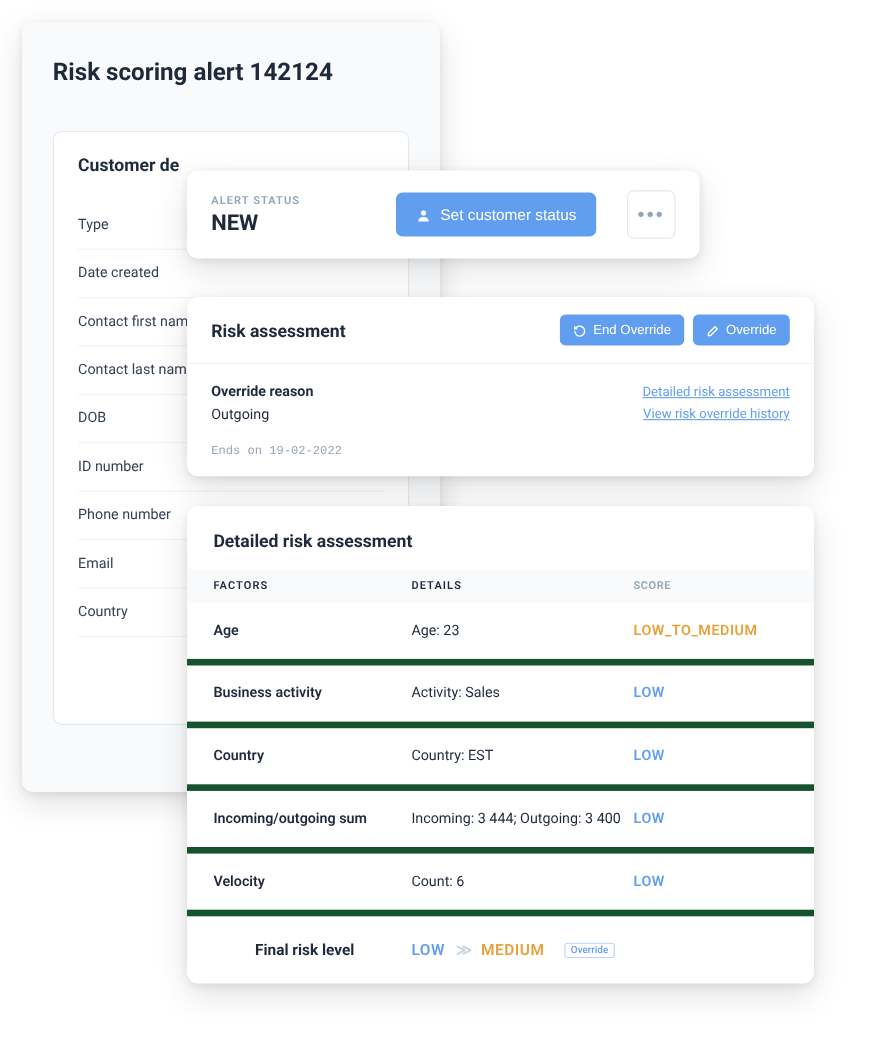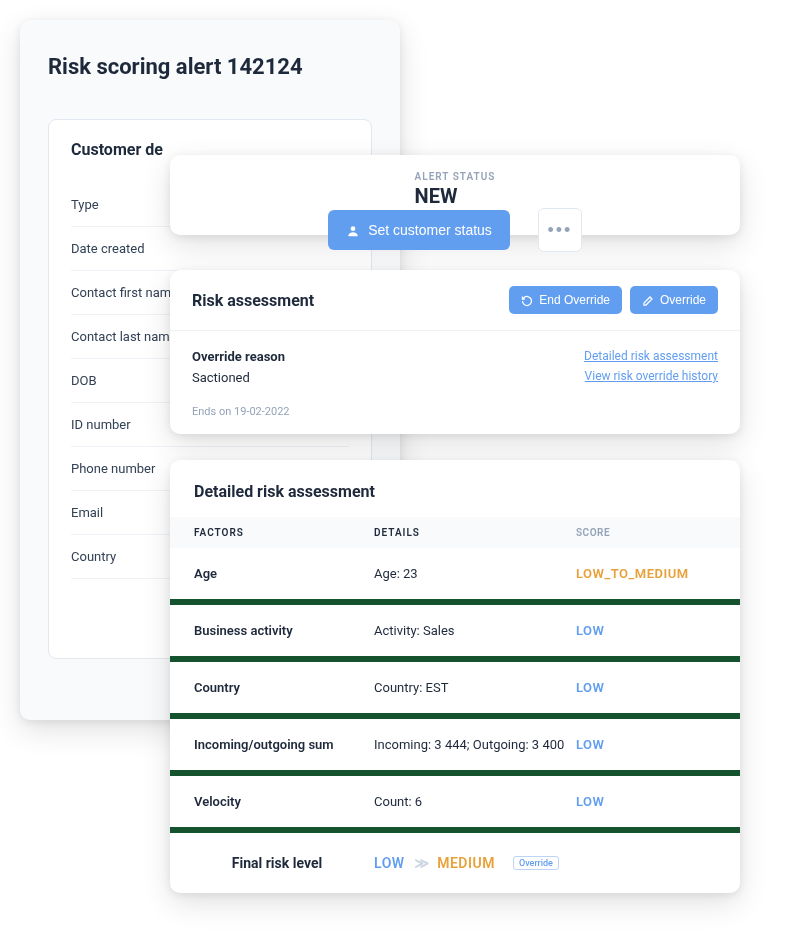"ALERT STATUS" .status-card { flex-direction: column -> none; width: 570px -> 466px }
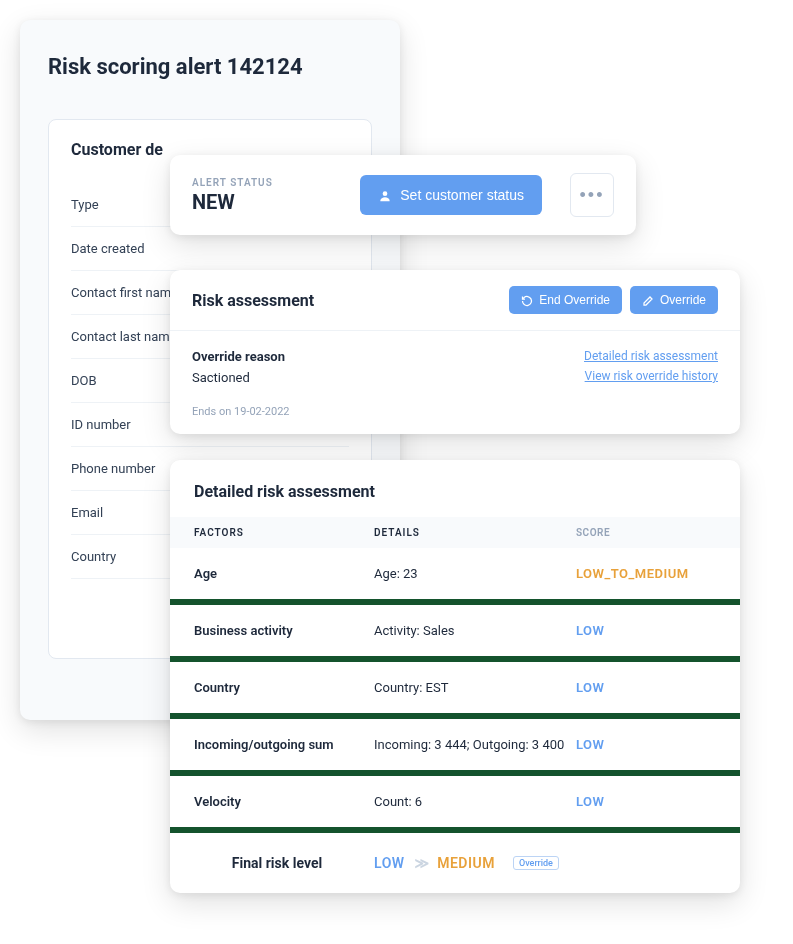"Sactioned" div.risk-col-value { text: Sactioned -> Outgoing }
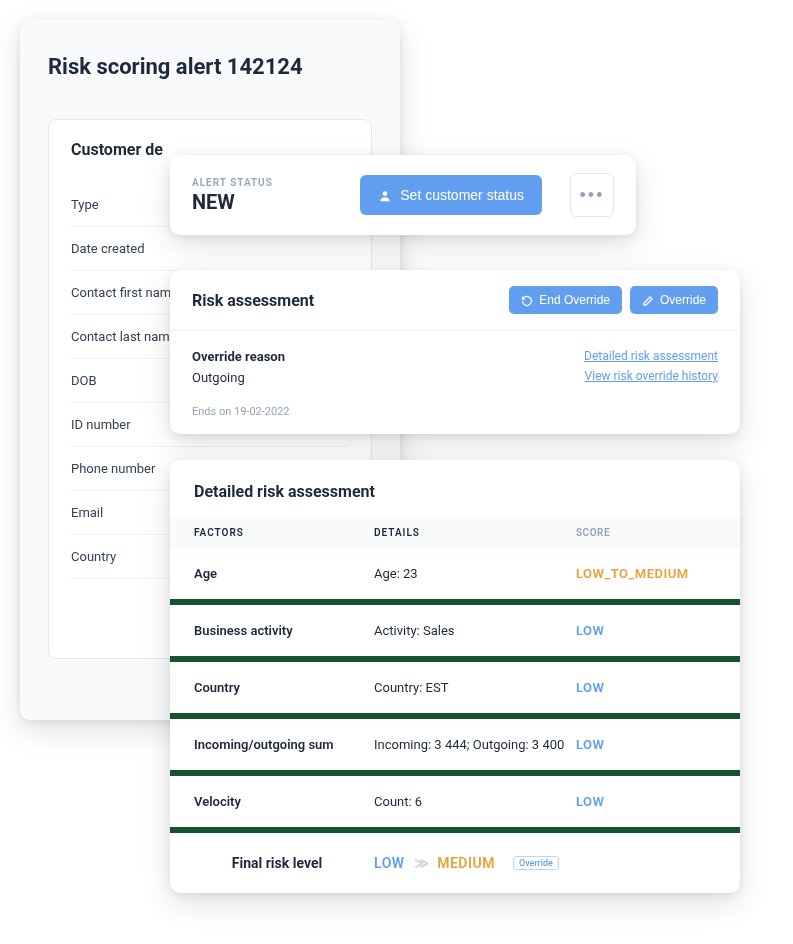"Ends on 19-02-2022" .risk-footer { font-family: none -> Liberation Mono, monospace }
